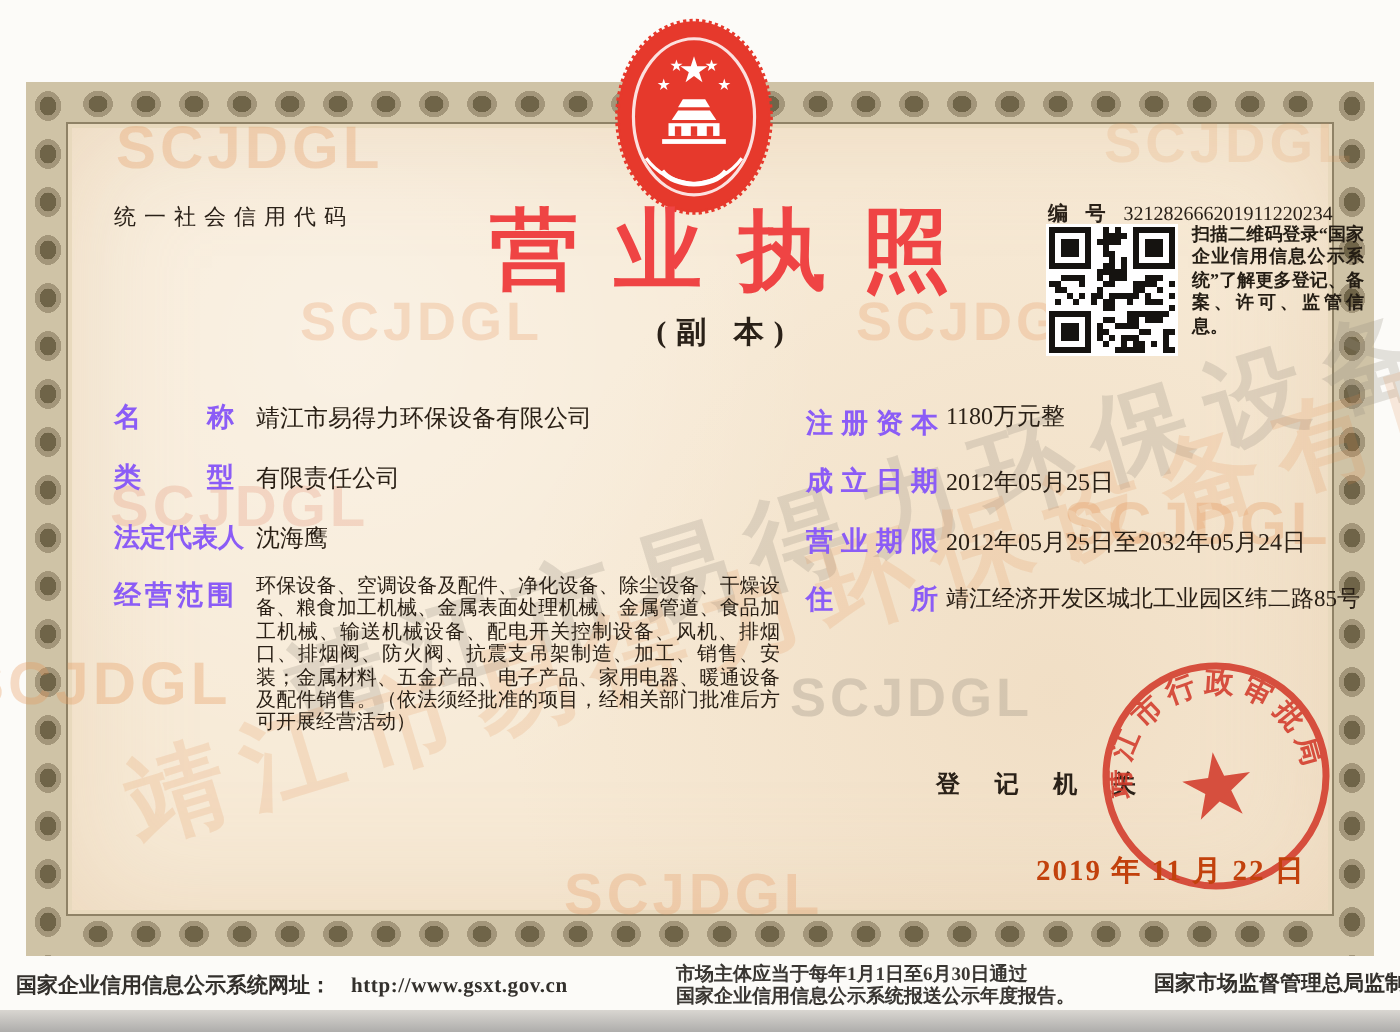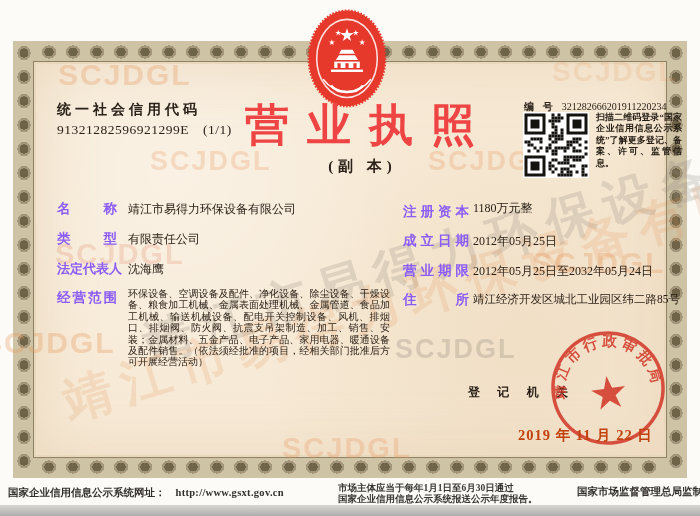"统一社会信用代码" .credit-label { font-size: 14px -> 11px; font-weight: bold -> normal }
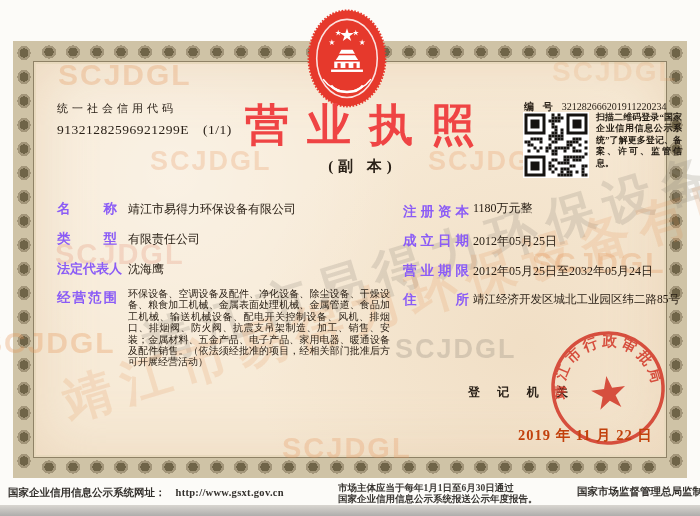"91321282596921299E (1/1)" div.abs { html: <div> <span>91321282596921299E</span><span>(1/1)</span> </div> -> none }
